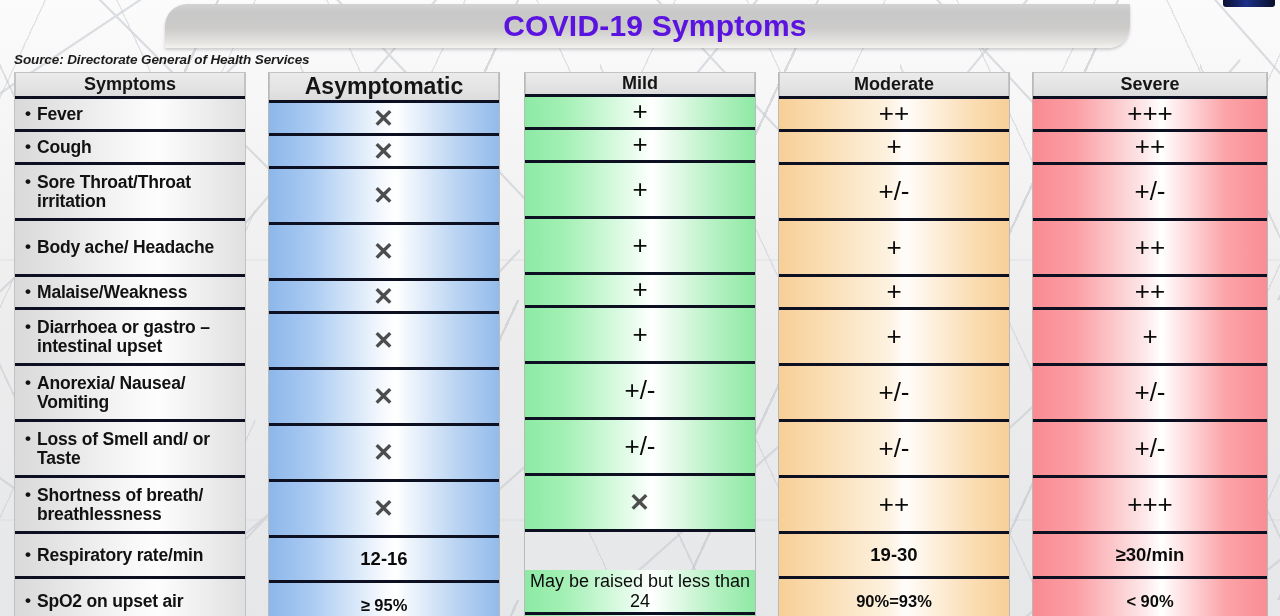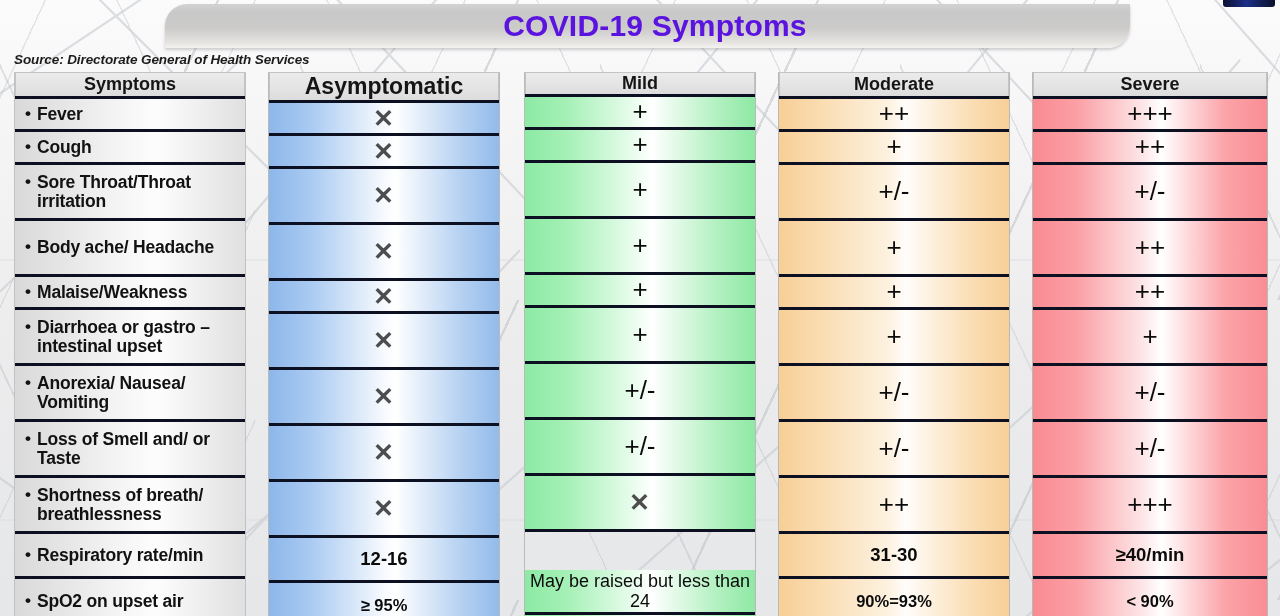"31-30" div.val { text: 31-30 -> 19-30 }
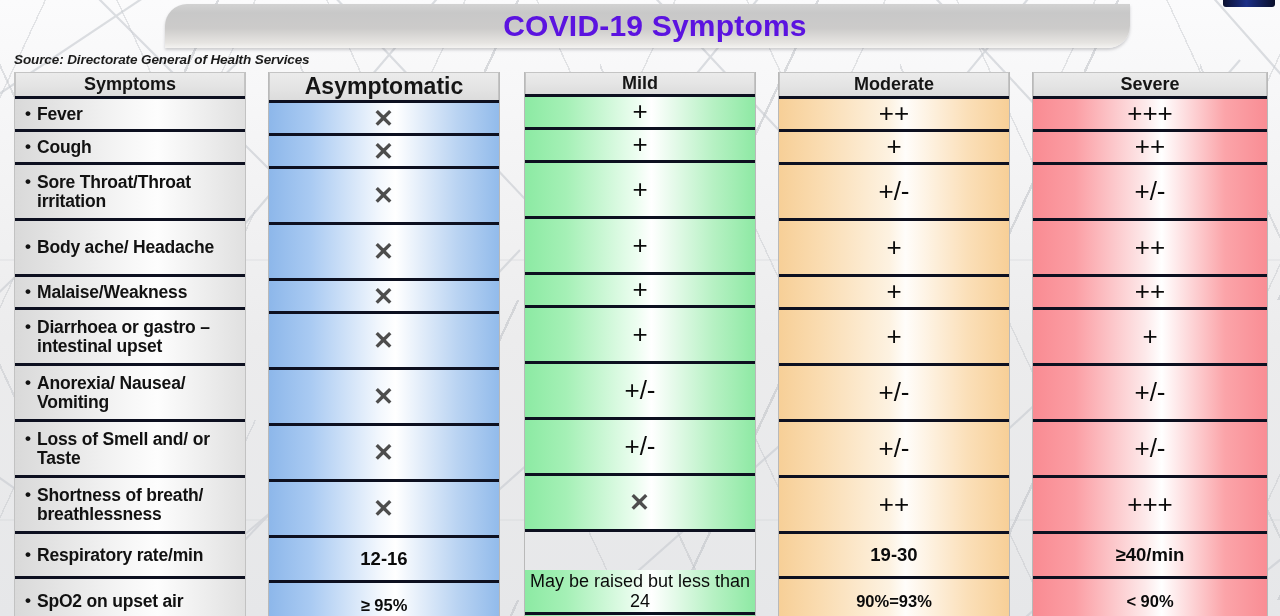"≥40/min" div.val { text: 40/min -> 30/min }
